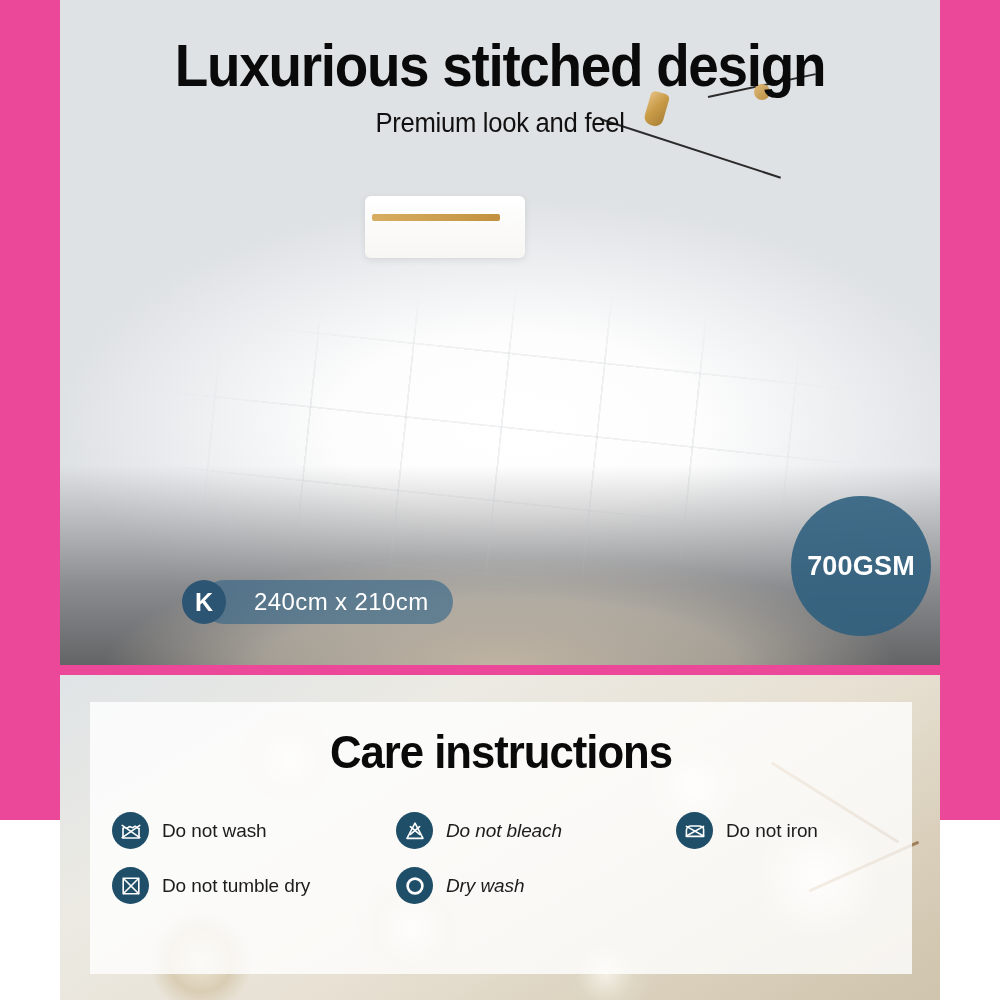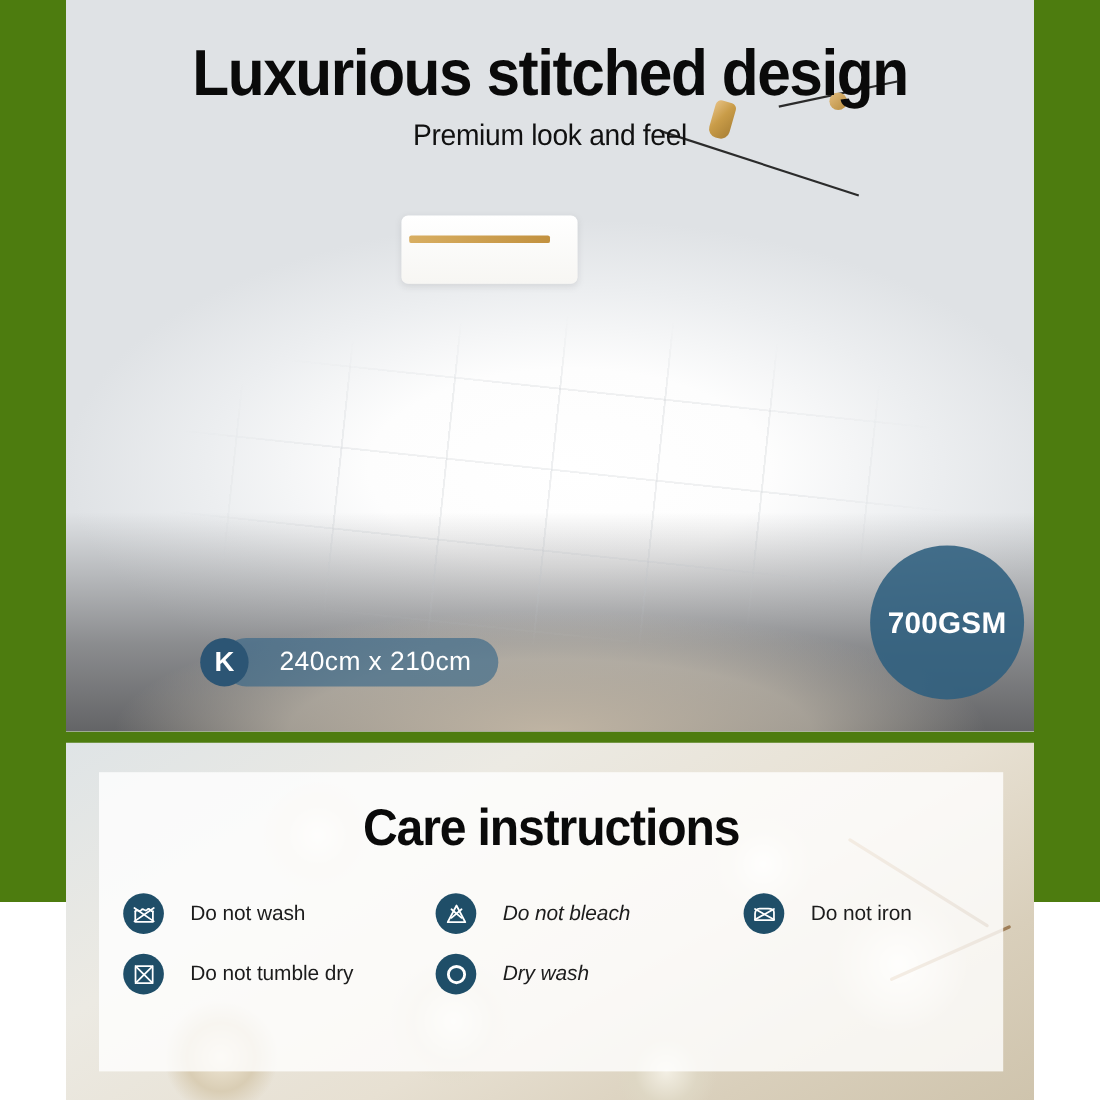"Luxurious stitched design" .page { background: #4d7c0f -> #ec4899 }
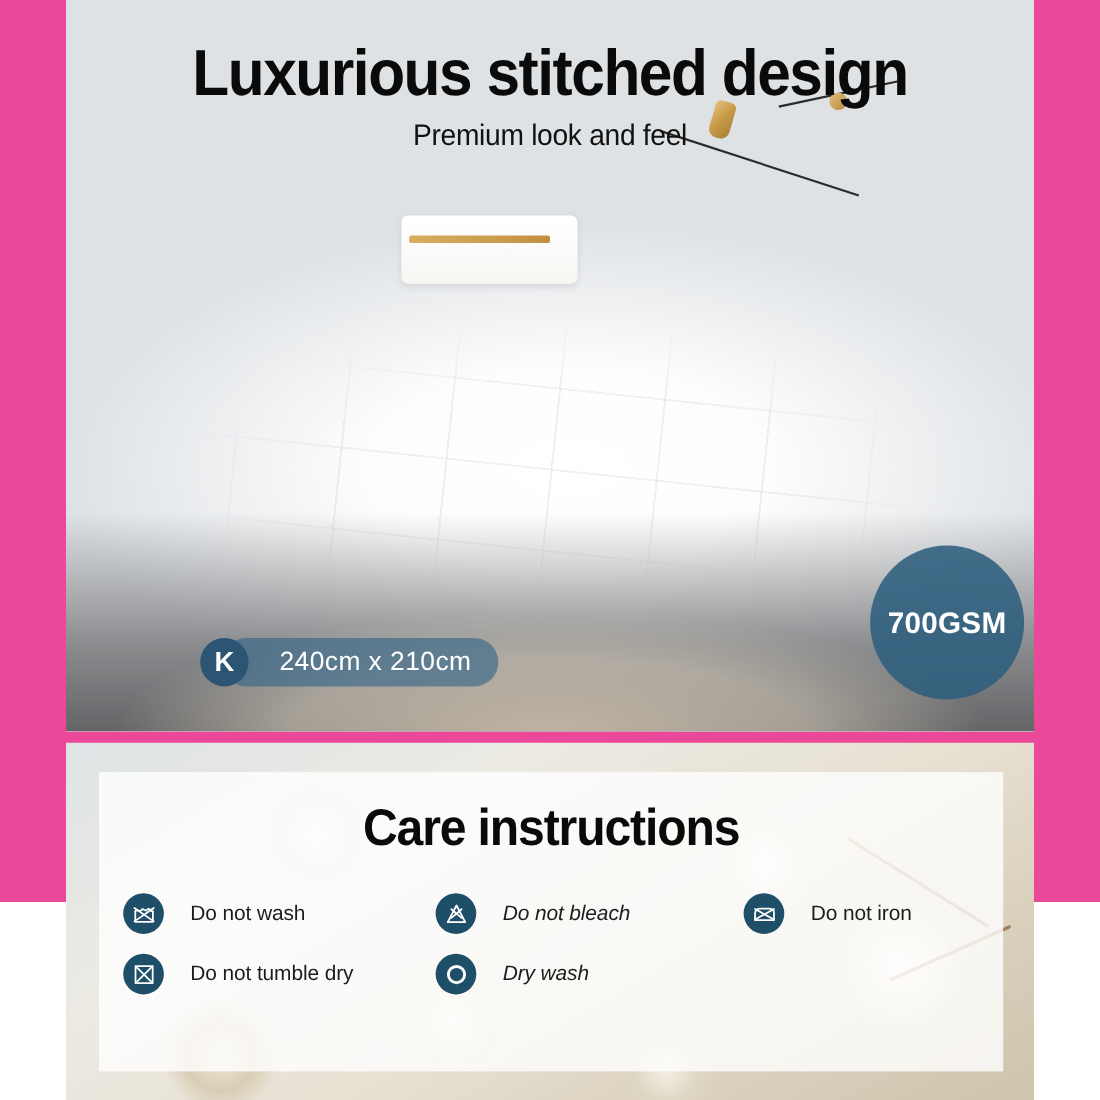"Do not wash" .care-item { gap: 24px -> 13px }
